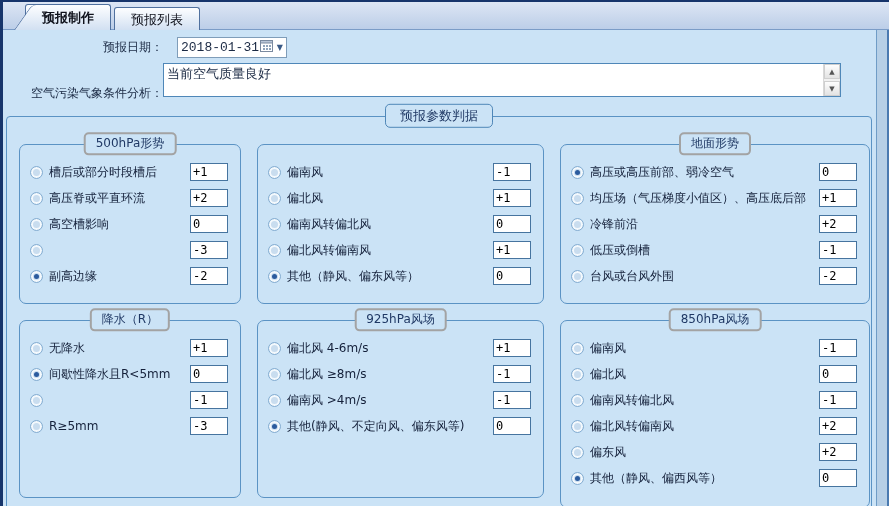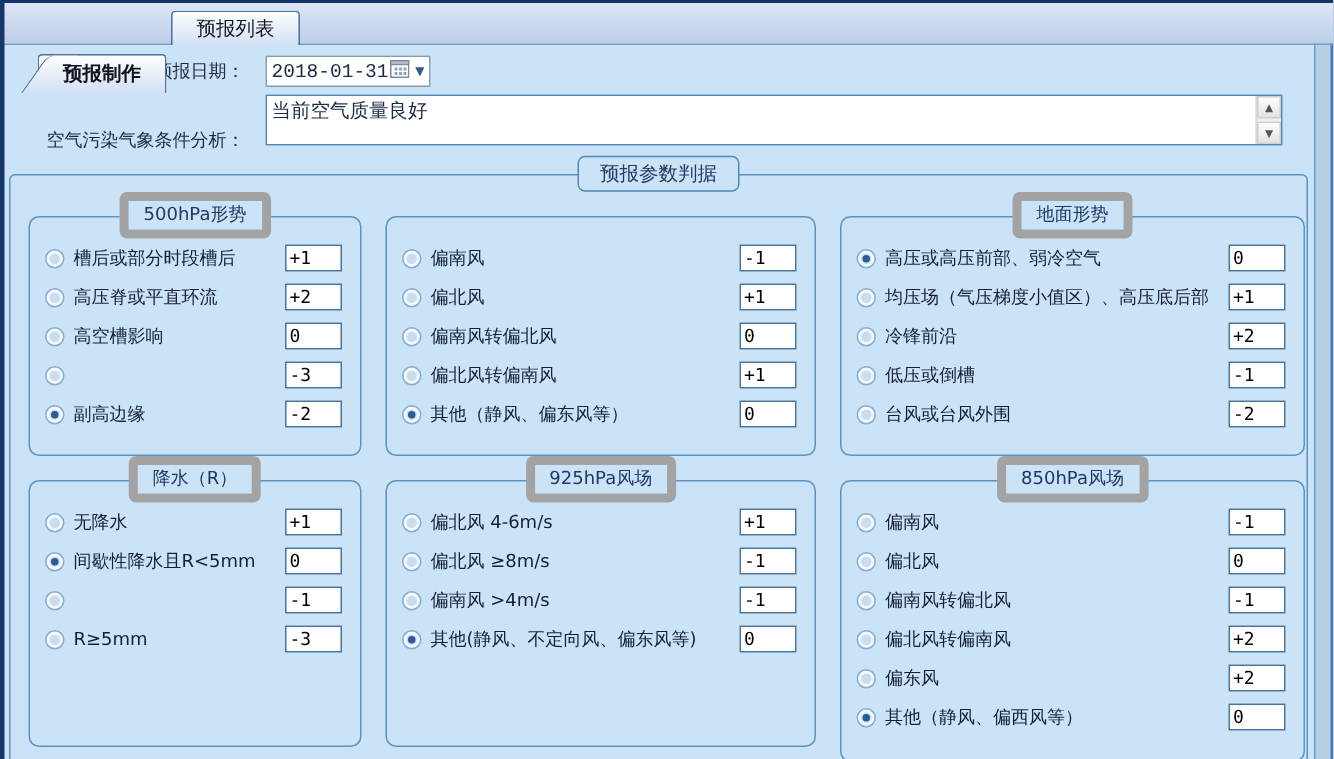"预报制作" .tab.active { margin-top: 32px -> none }
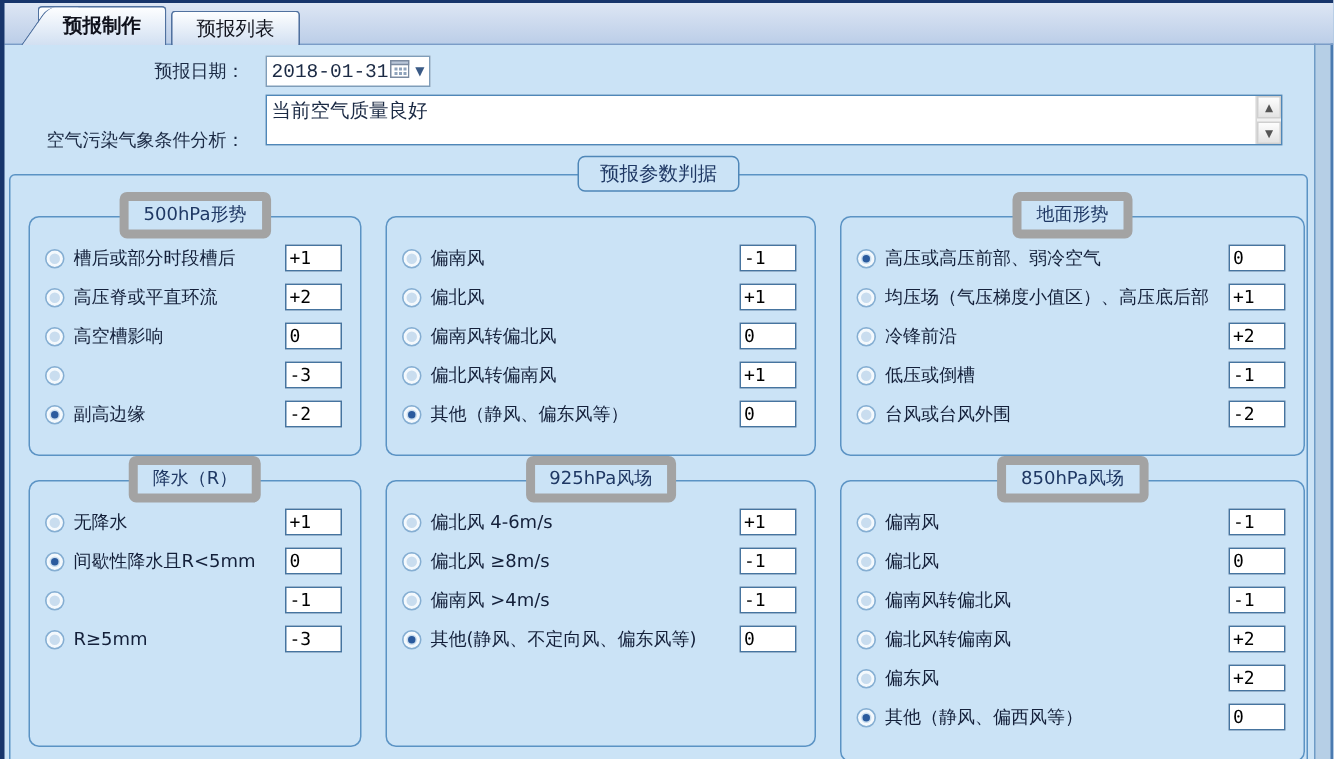"当前空气质量良好" .ta-wrap { margin-left: 14px -> none }
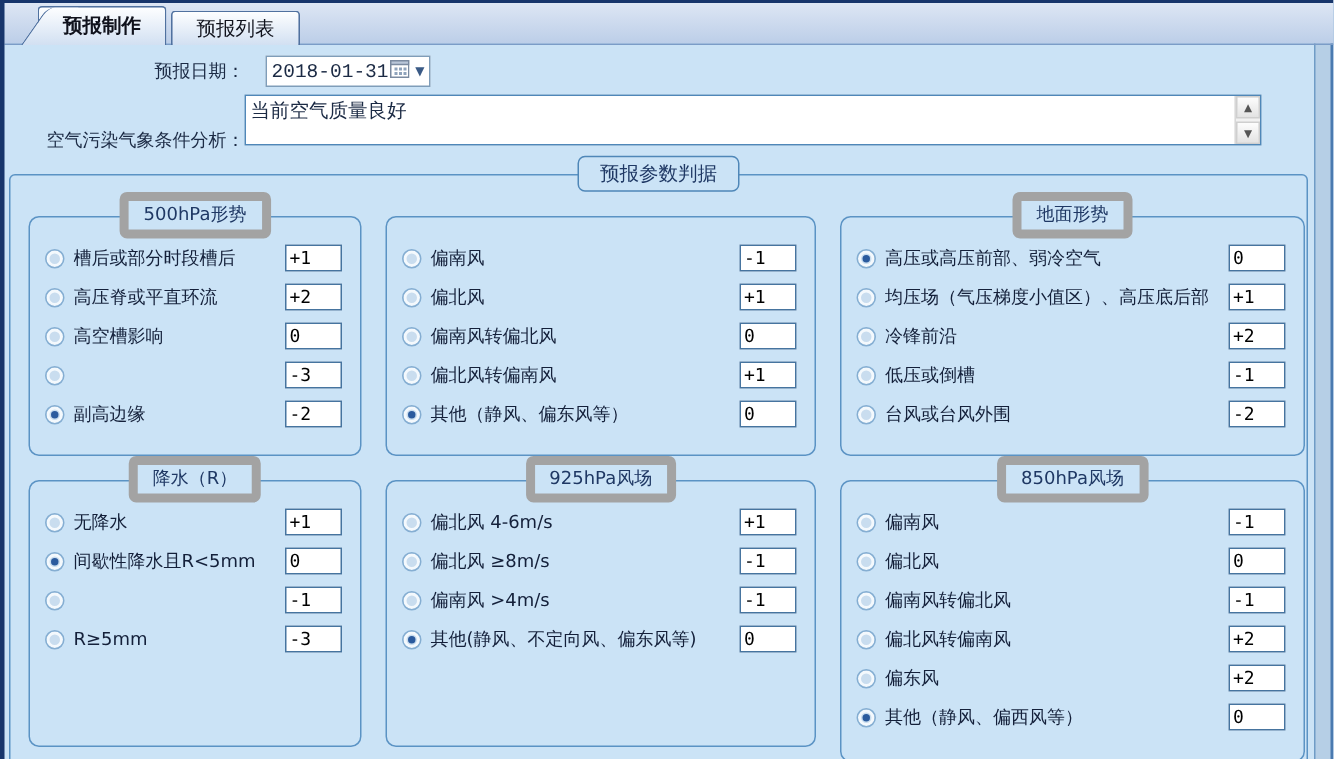"500hPa形势" .legend { border: 6px solid #a3a3a3 -> 2px solid #a3a3a3 }
